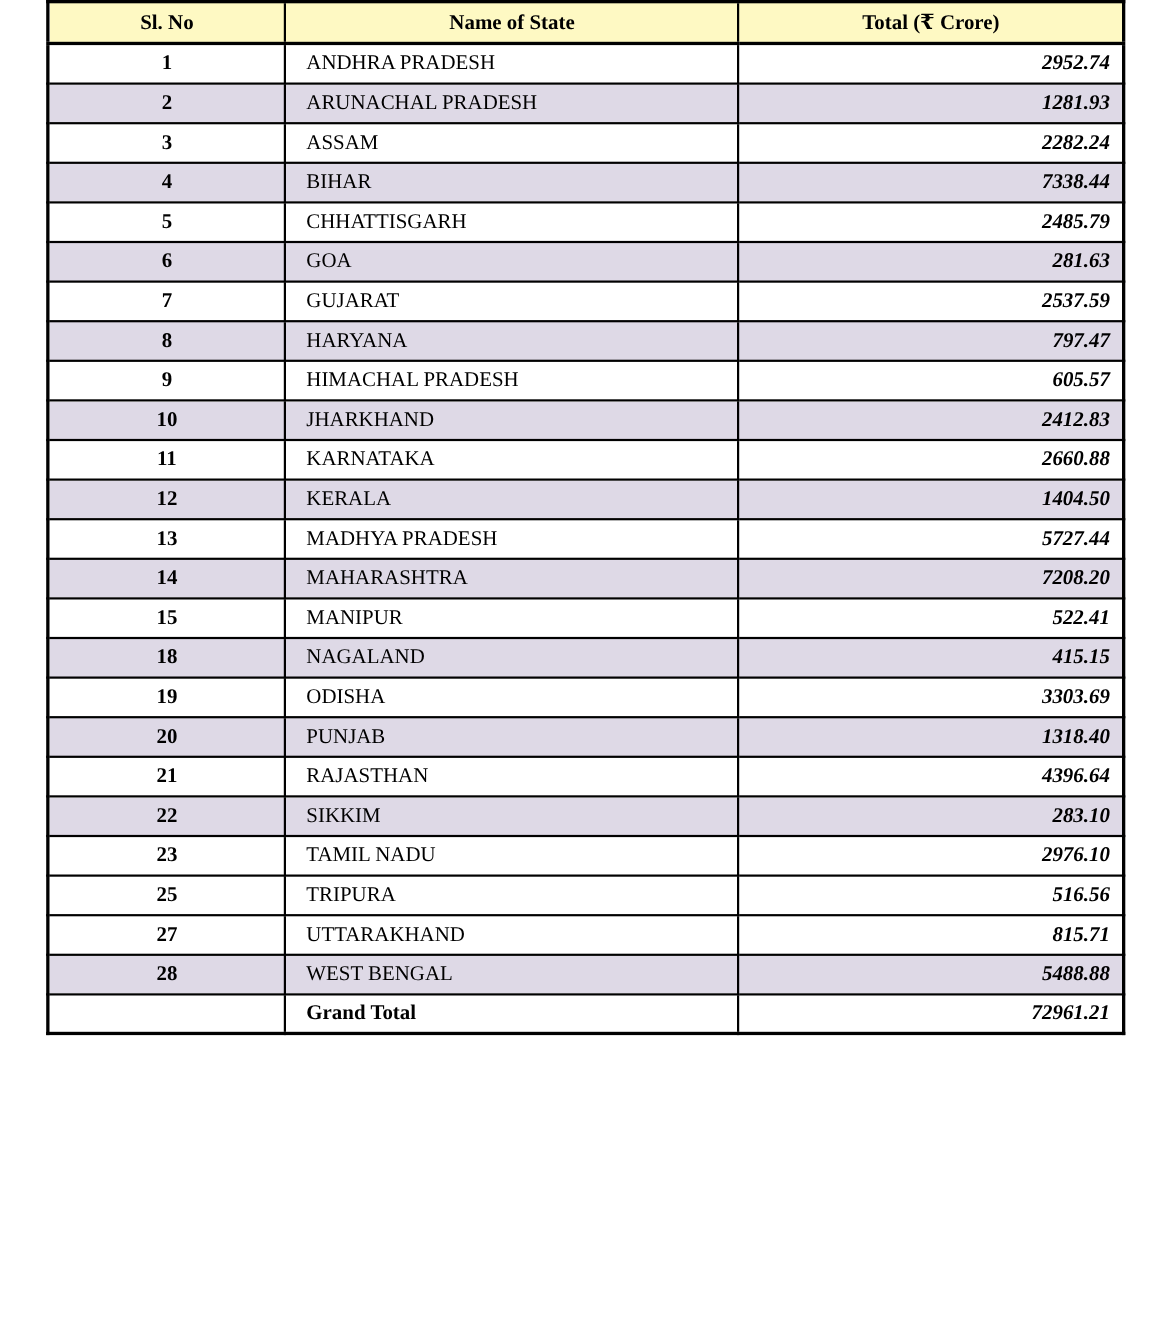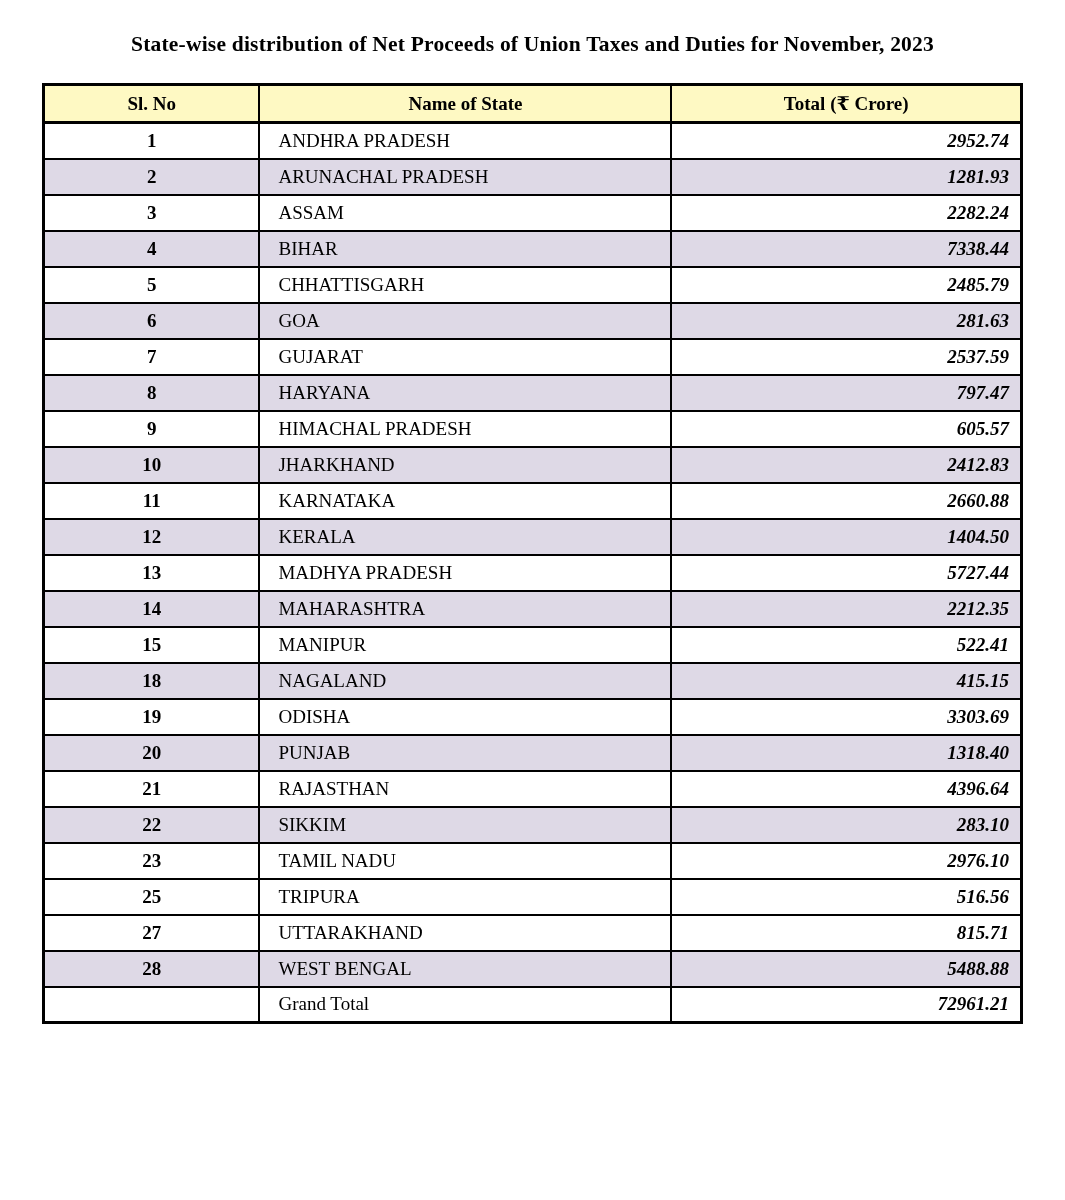"State-wise distribution of Net Proceeds" h1.title { html: <h1>State-wise distribution of Net Proceeds of Union Taxes and Duties for November, 2023</h1> -> none }
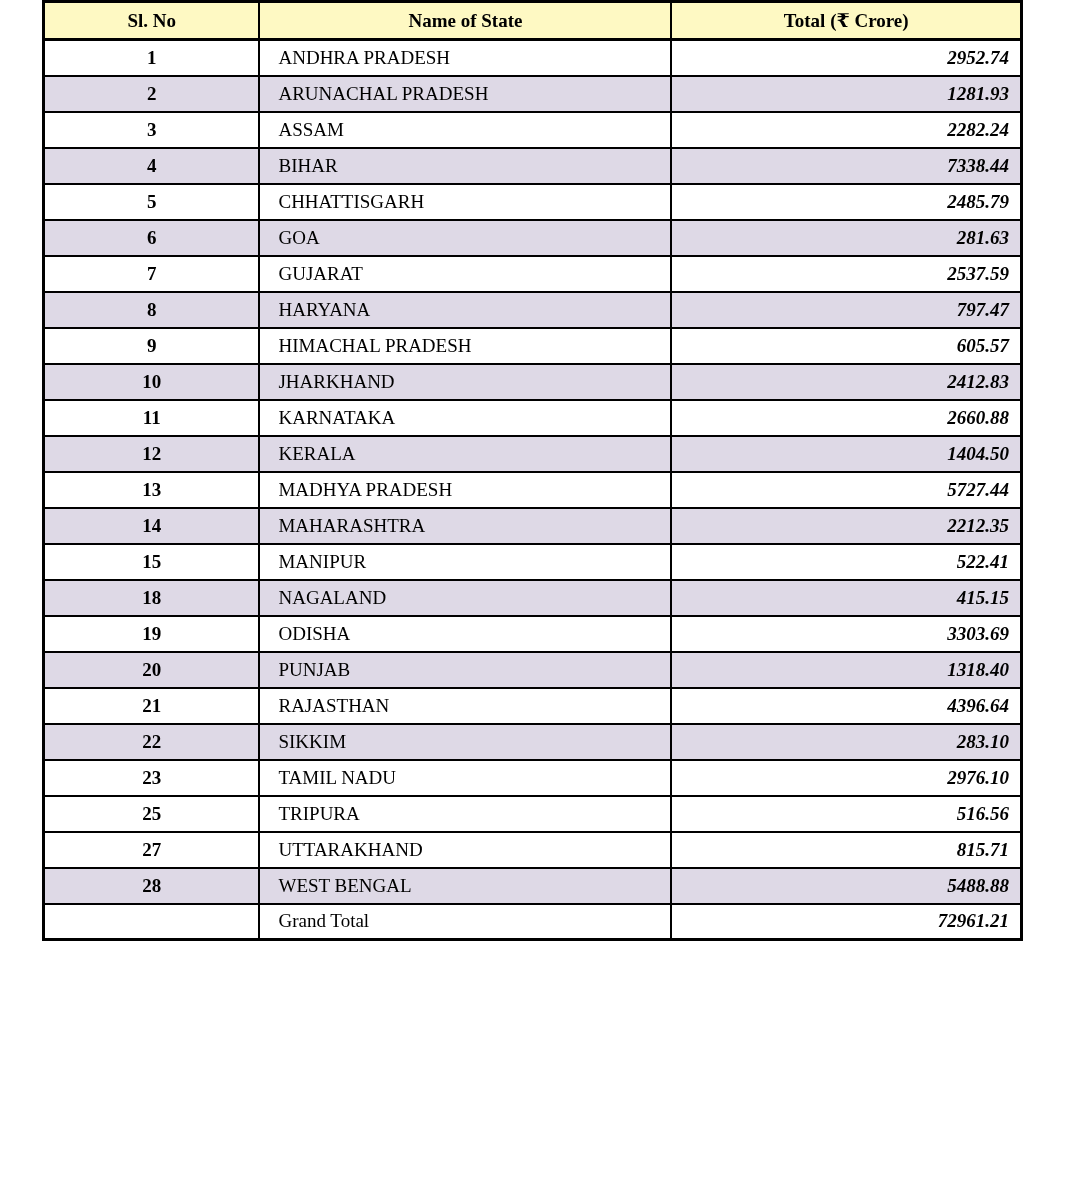"2212.35" td.cell-total { text: 2212.35 -> 7208.20 }
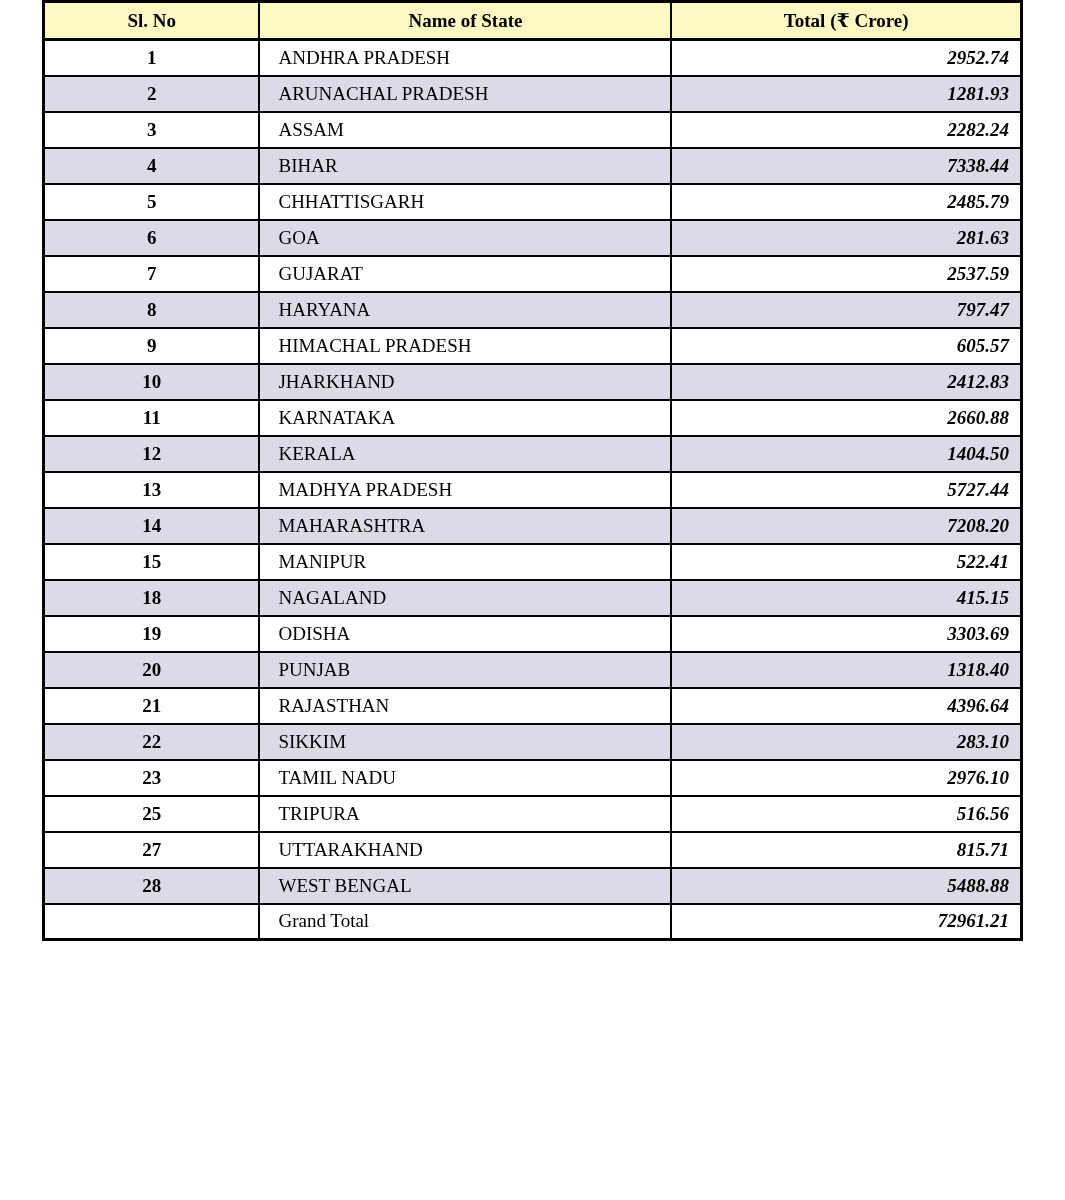"Grand Total" tr.grand-total .cell-state { font-weight: normal -> bold }
